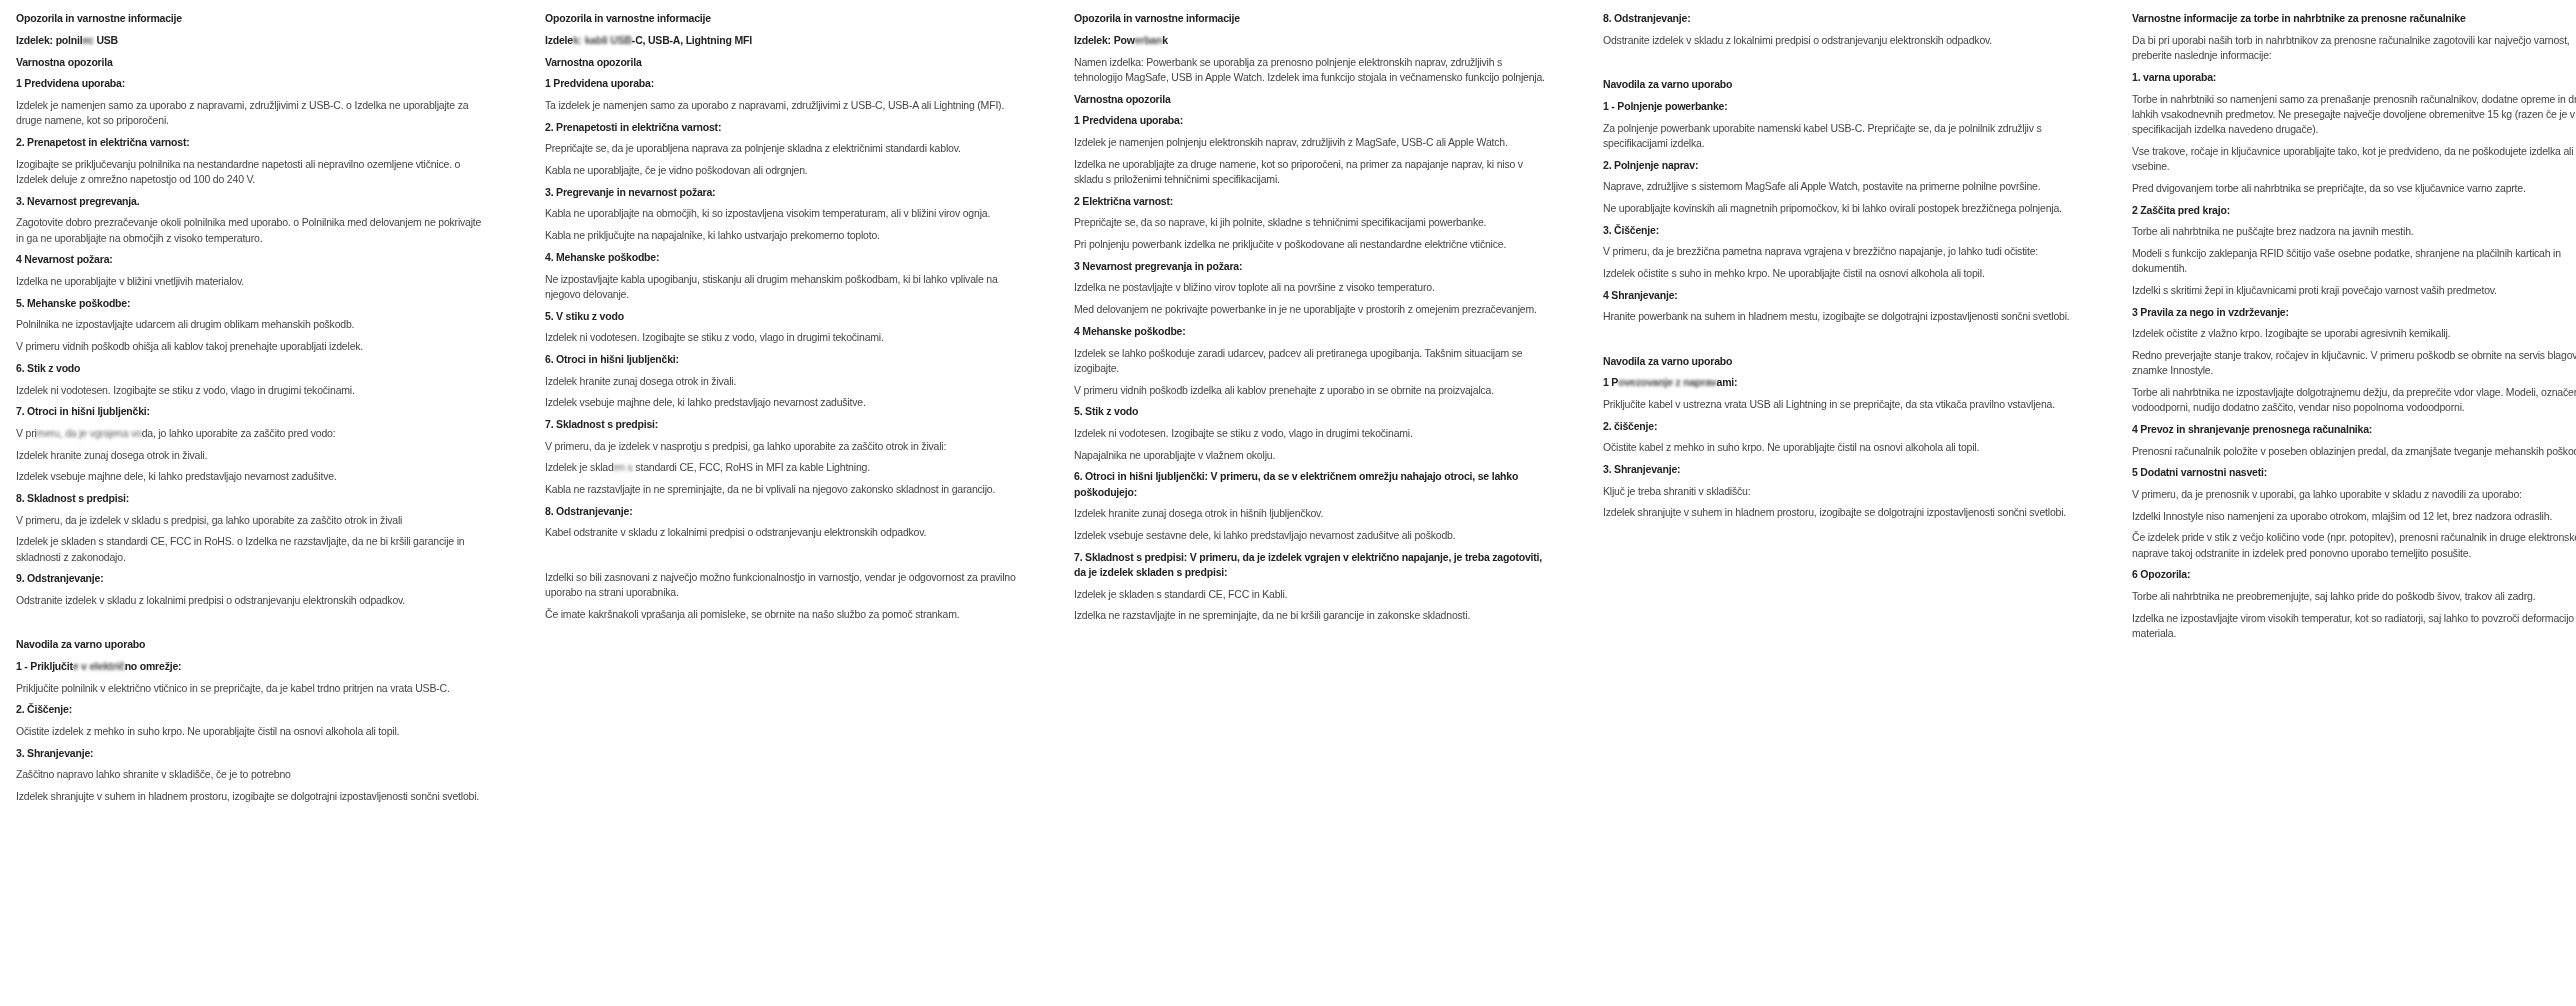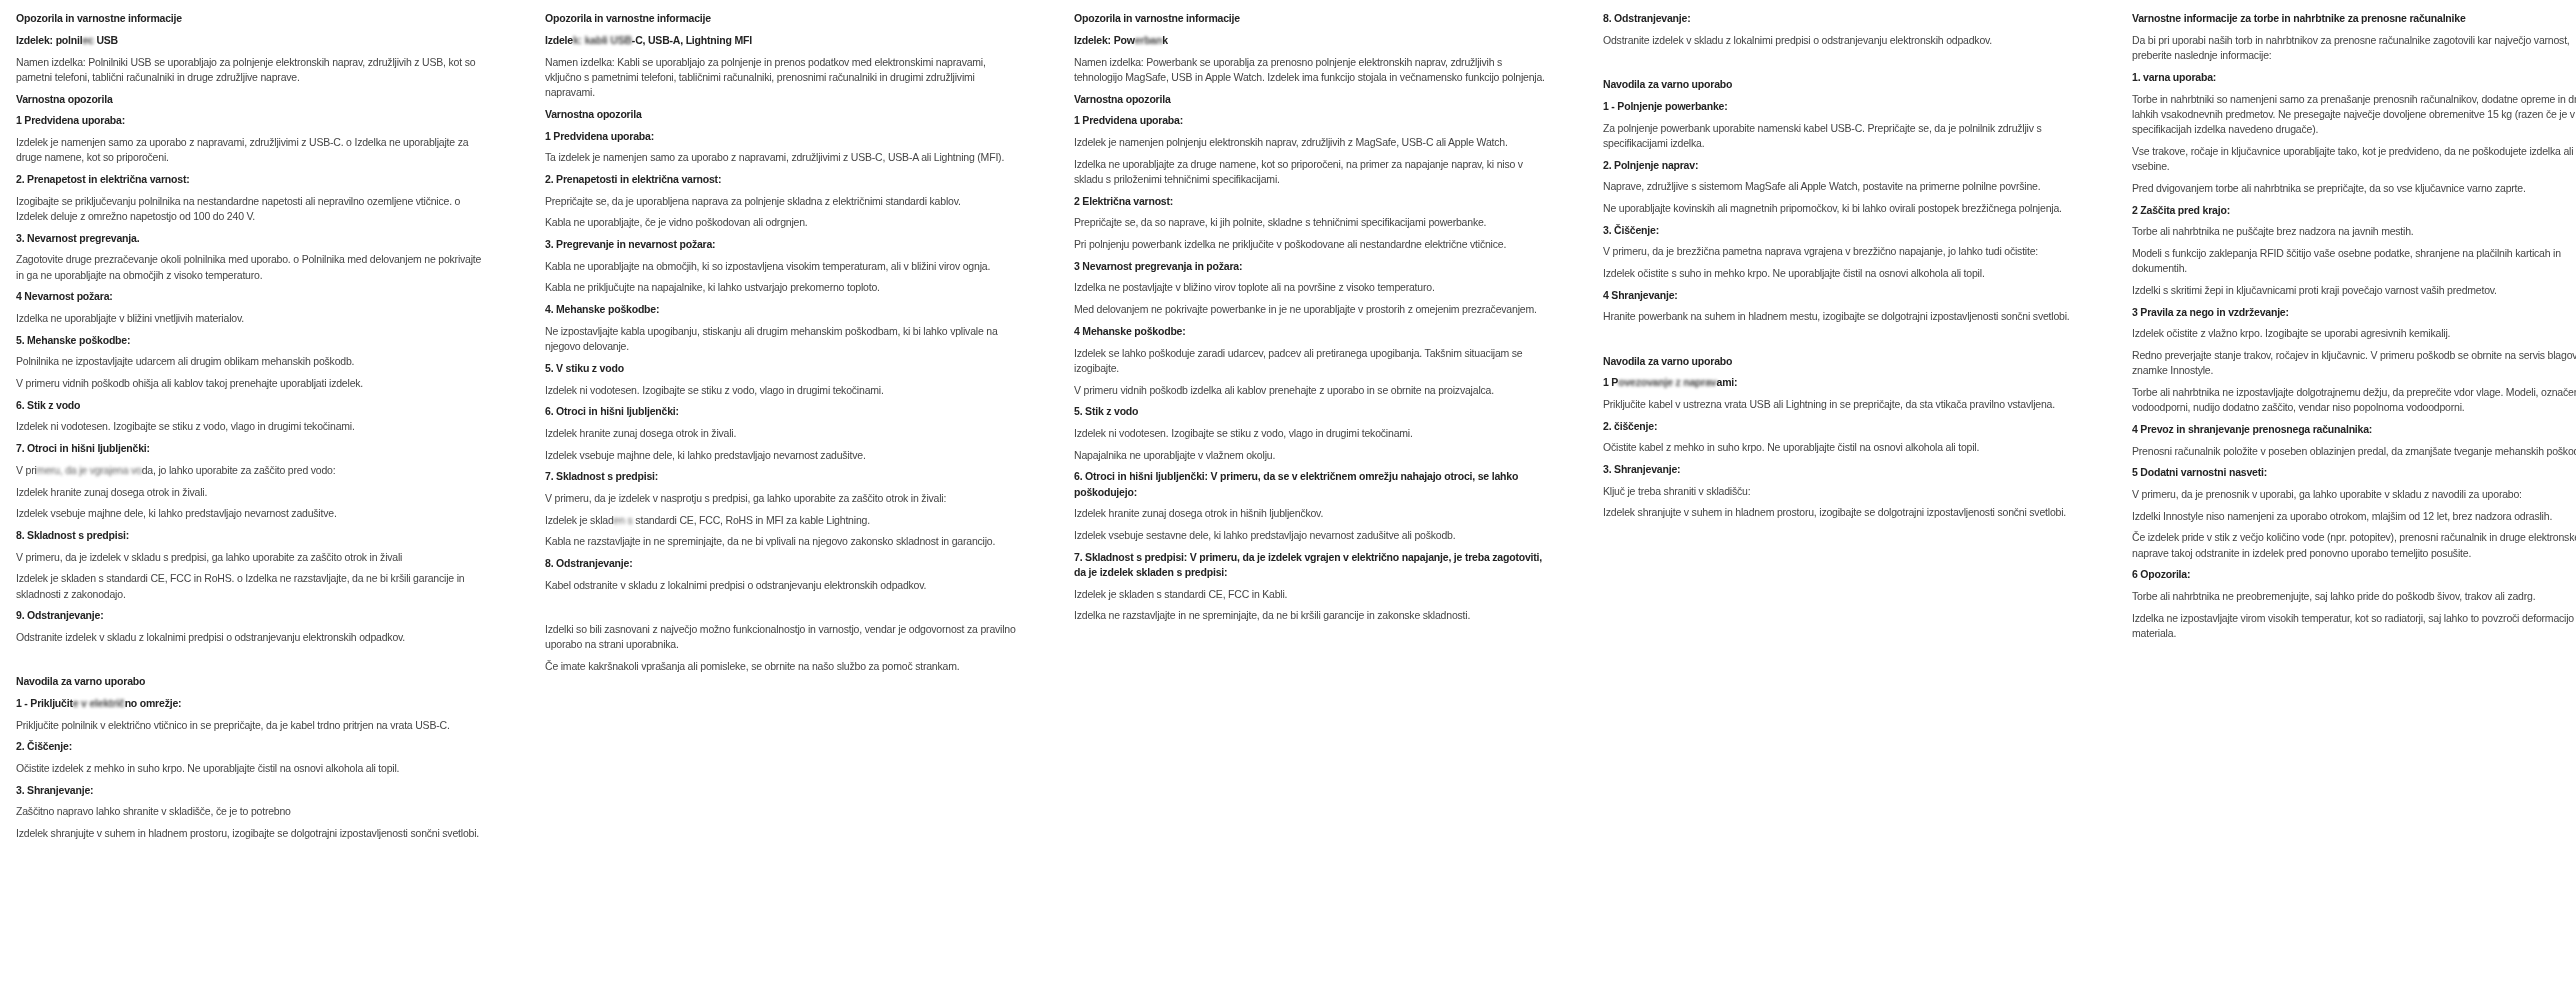"Namen izdelka: Polnilniki USB se" div.b-p { html: <div>Namen izdelka: Polnilniki USB se uporabljajo za polnjenje elektronskih naprav, združljivih z USB, kot so pametni telefoni, tablični računalniki in druge združljive naprave.</div> -> none }
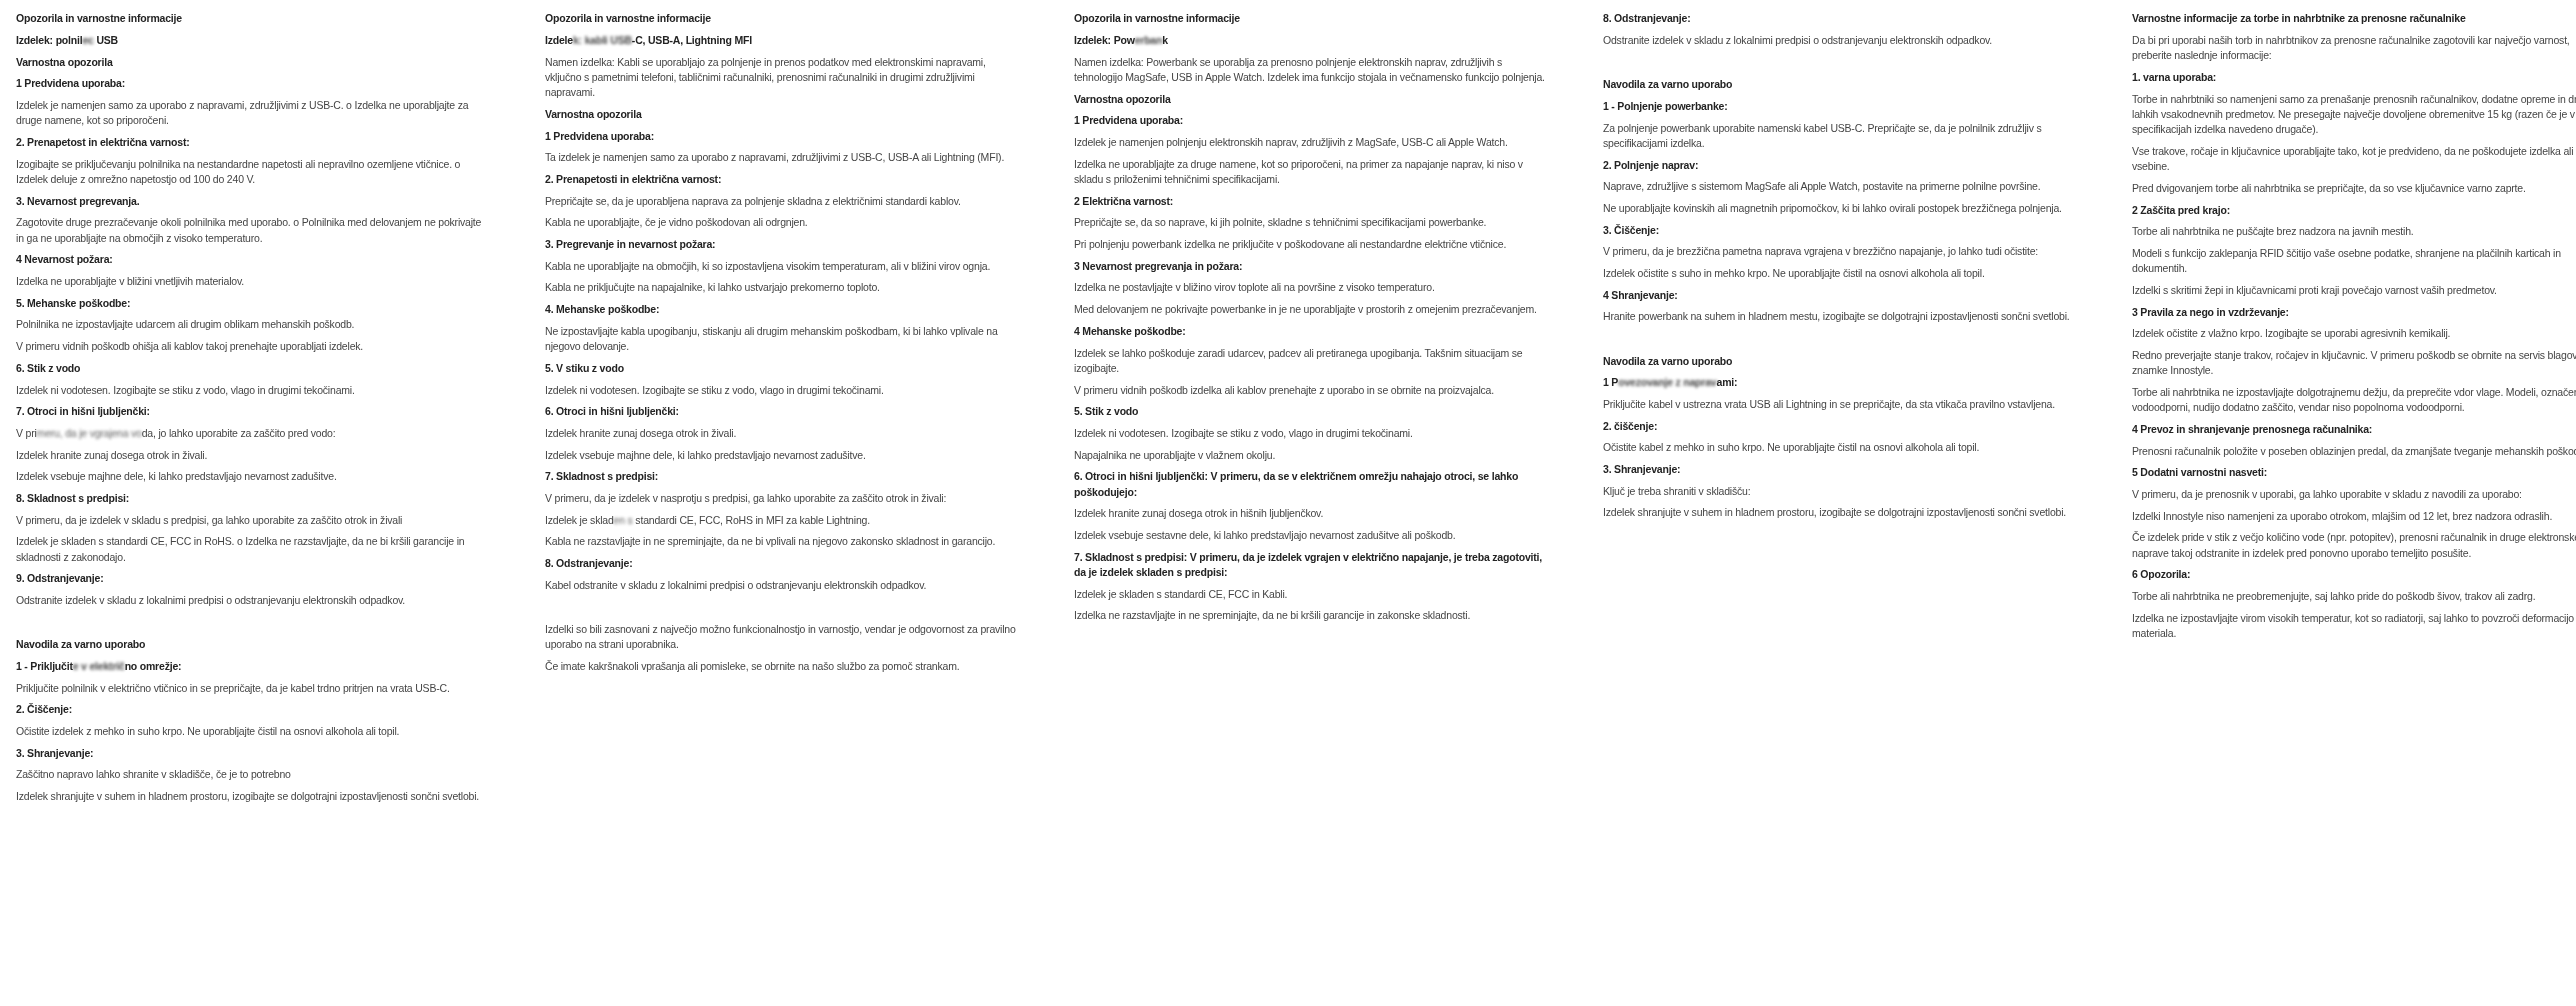"Namen izdelka: Kabli se uporabljajo" div.b-p { html: <div>Namen izdelka: Kabli se uporabljajo za polnjenje in prenos podatkov med elektronskimi napravami, vključno s pametnimi telefoni, tabličnimi računalniki, prenosnimi računalniki in drugimi združljivimi napravami.</div> -> none }
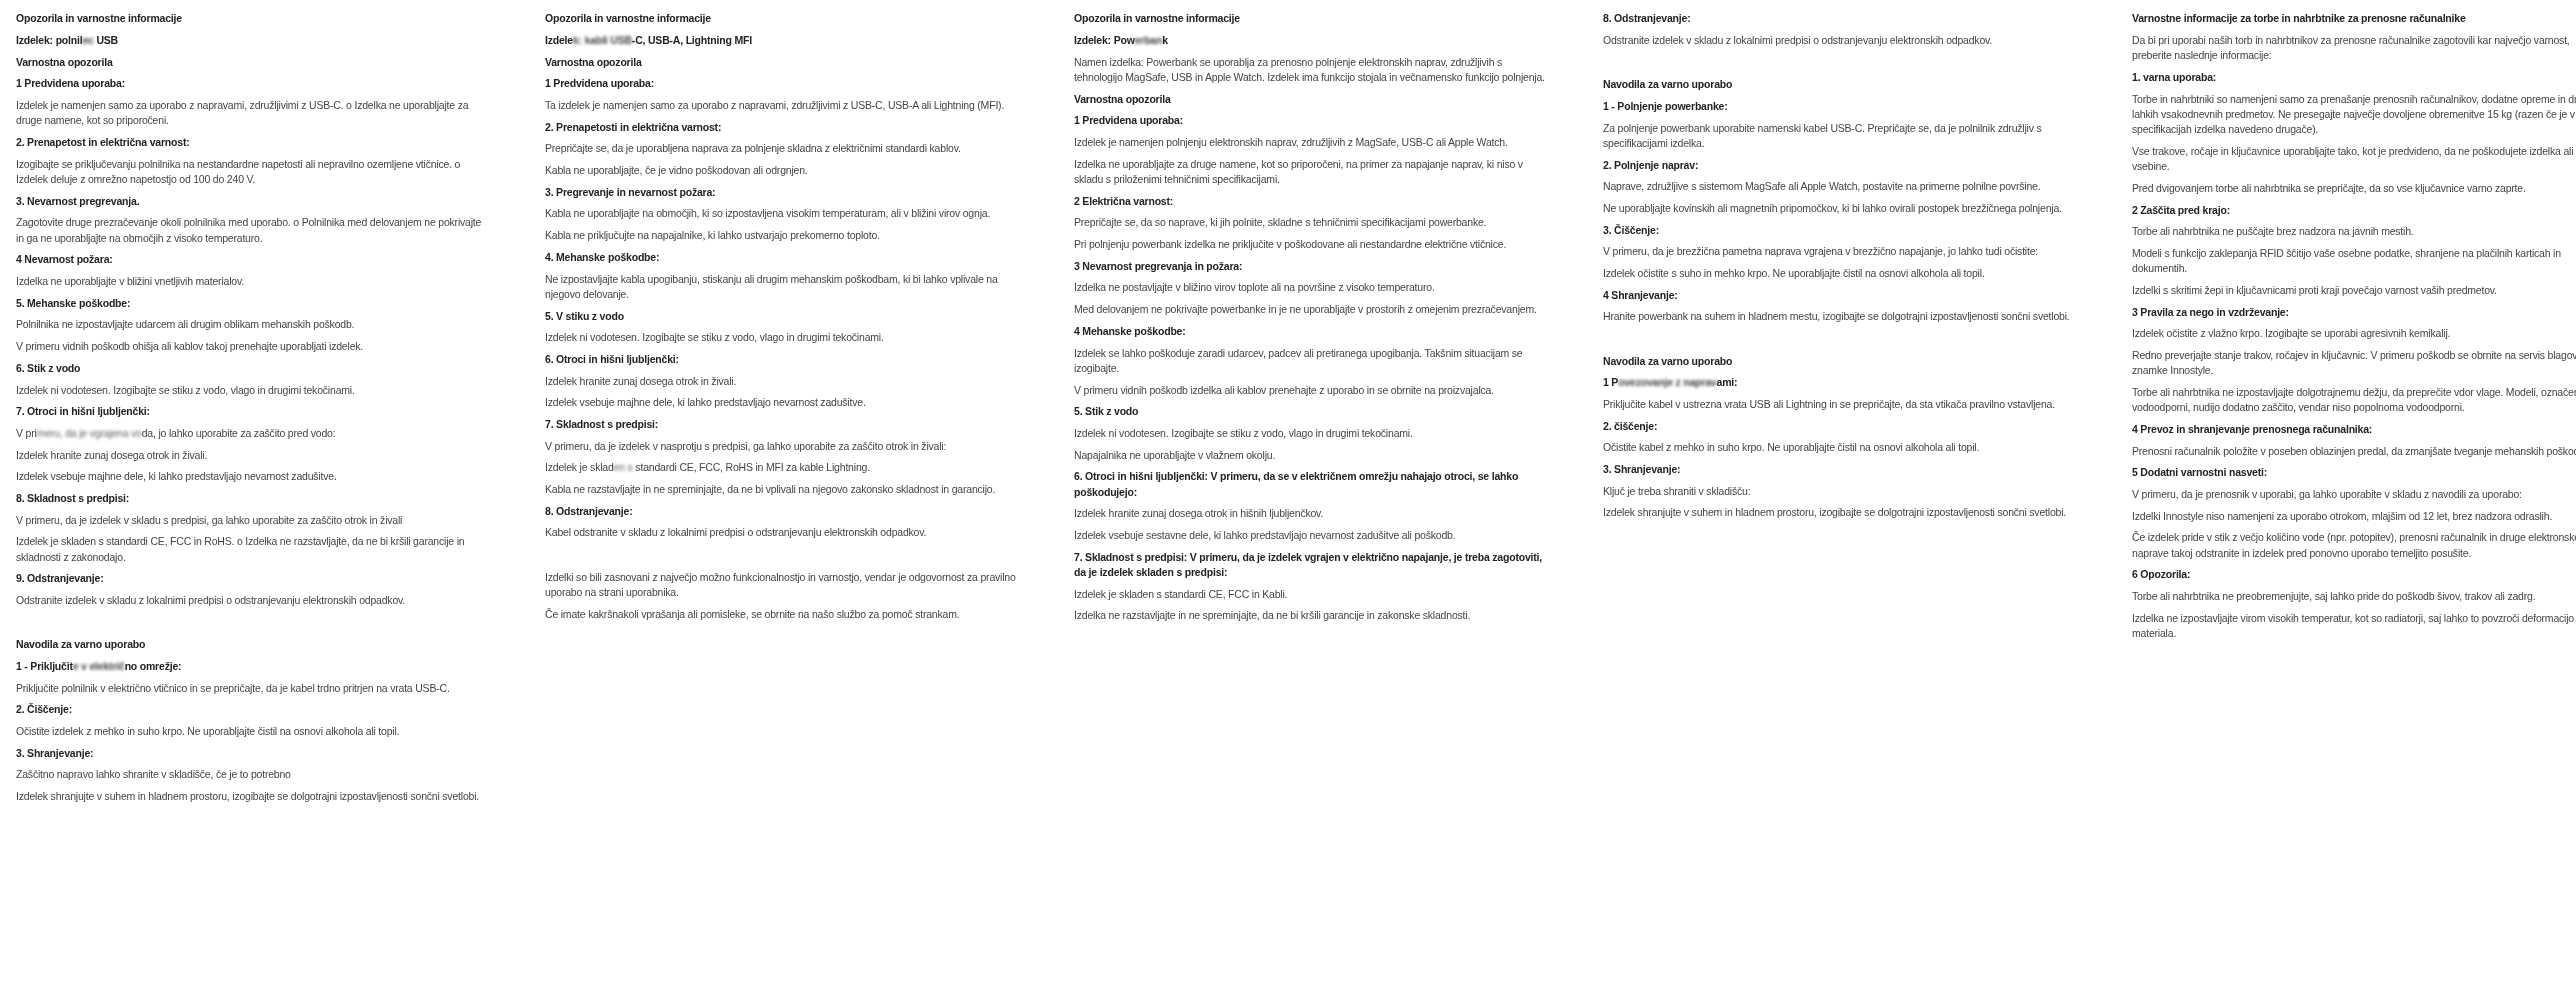"Zagotovite druge prezračevanje okoli" div.b-p { text: druge -> dobro }
